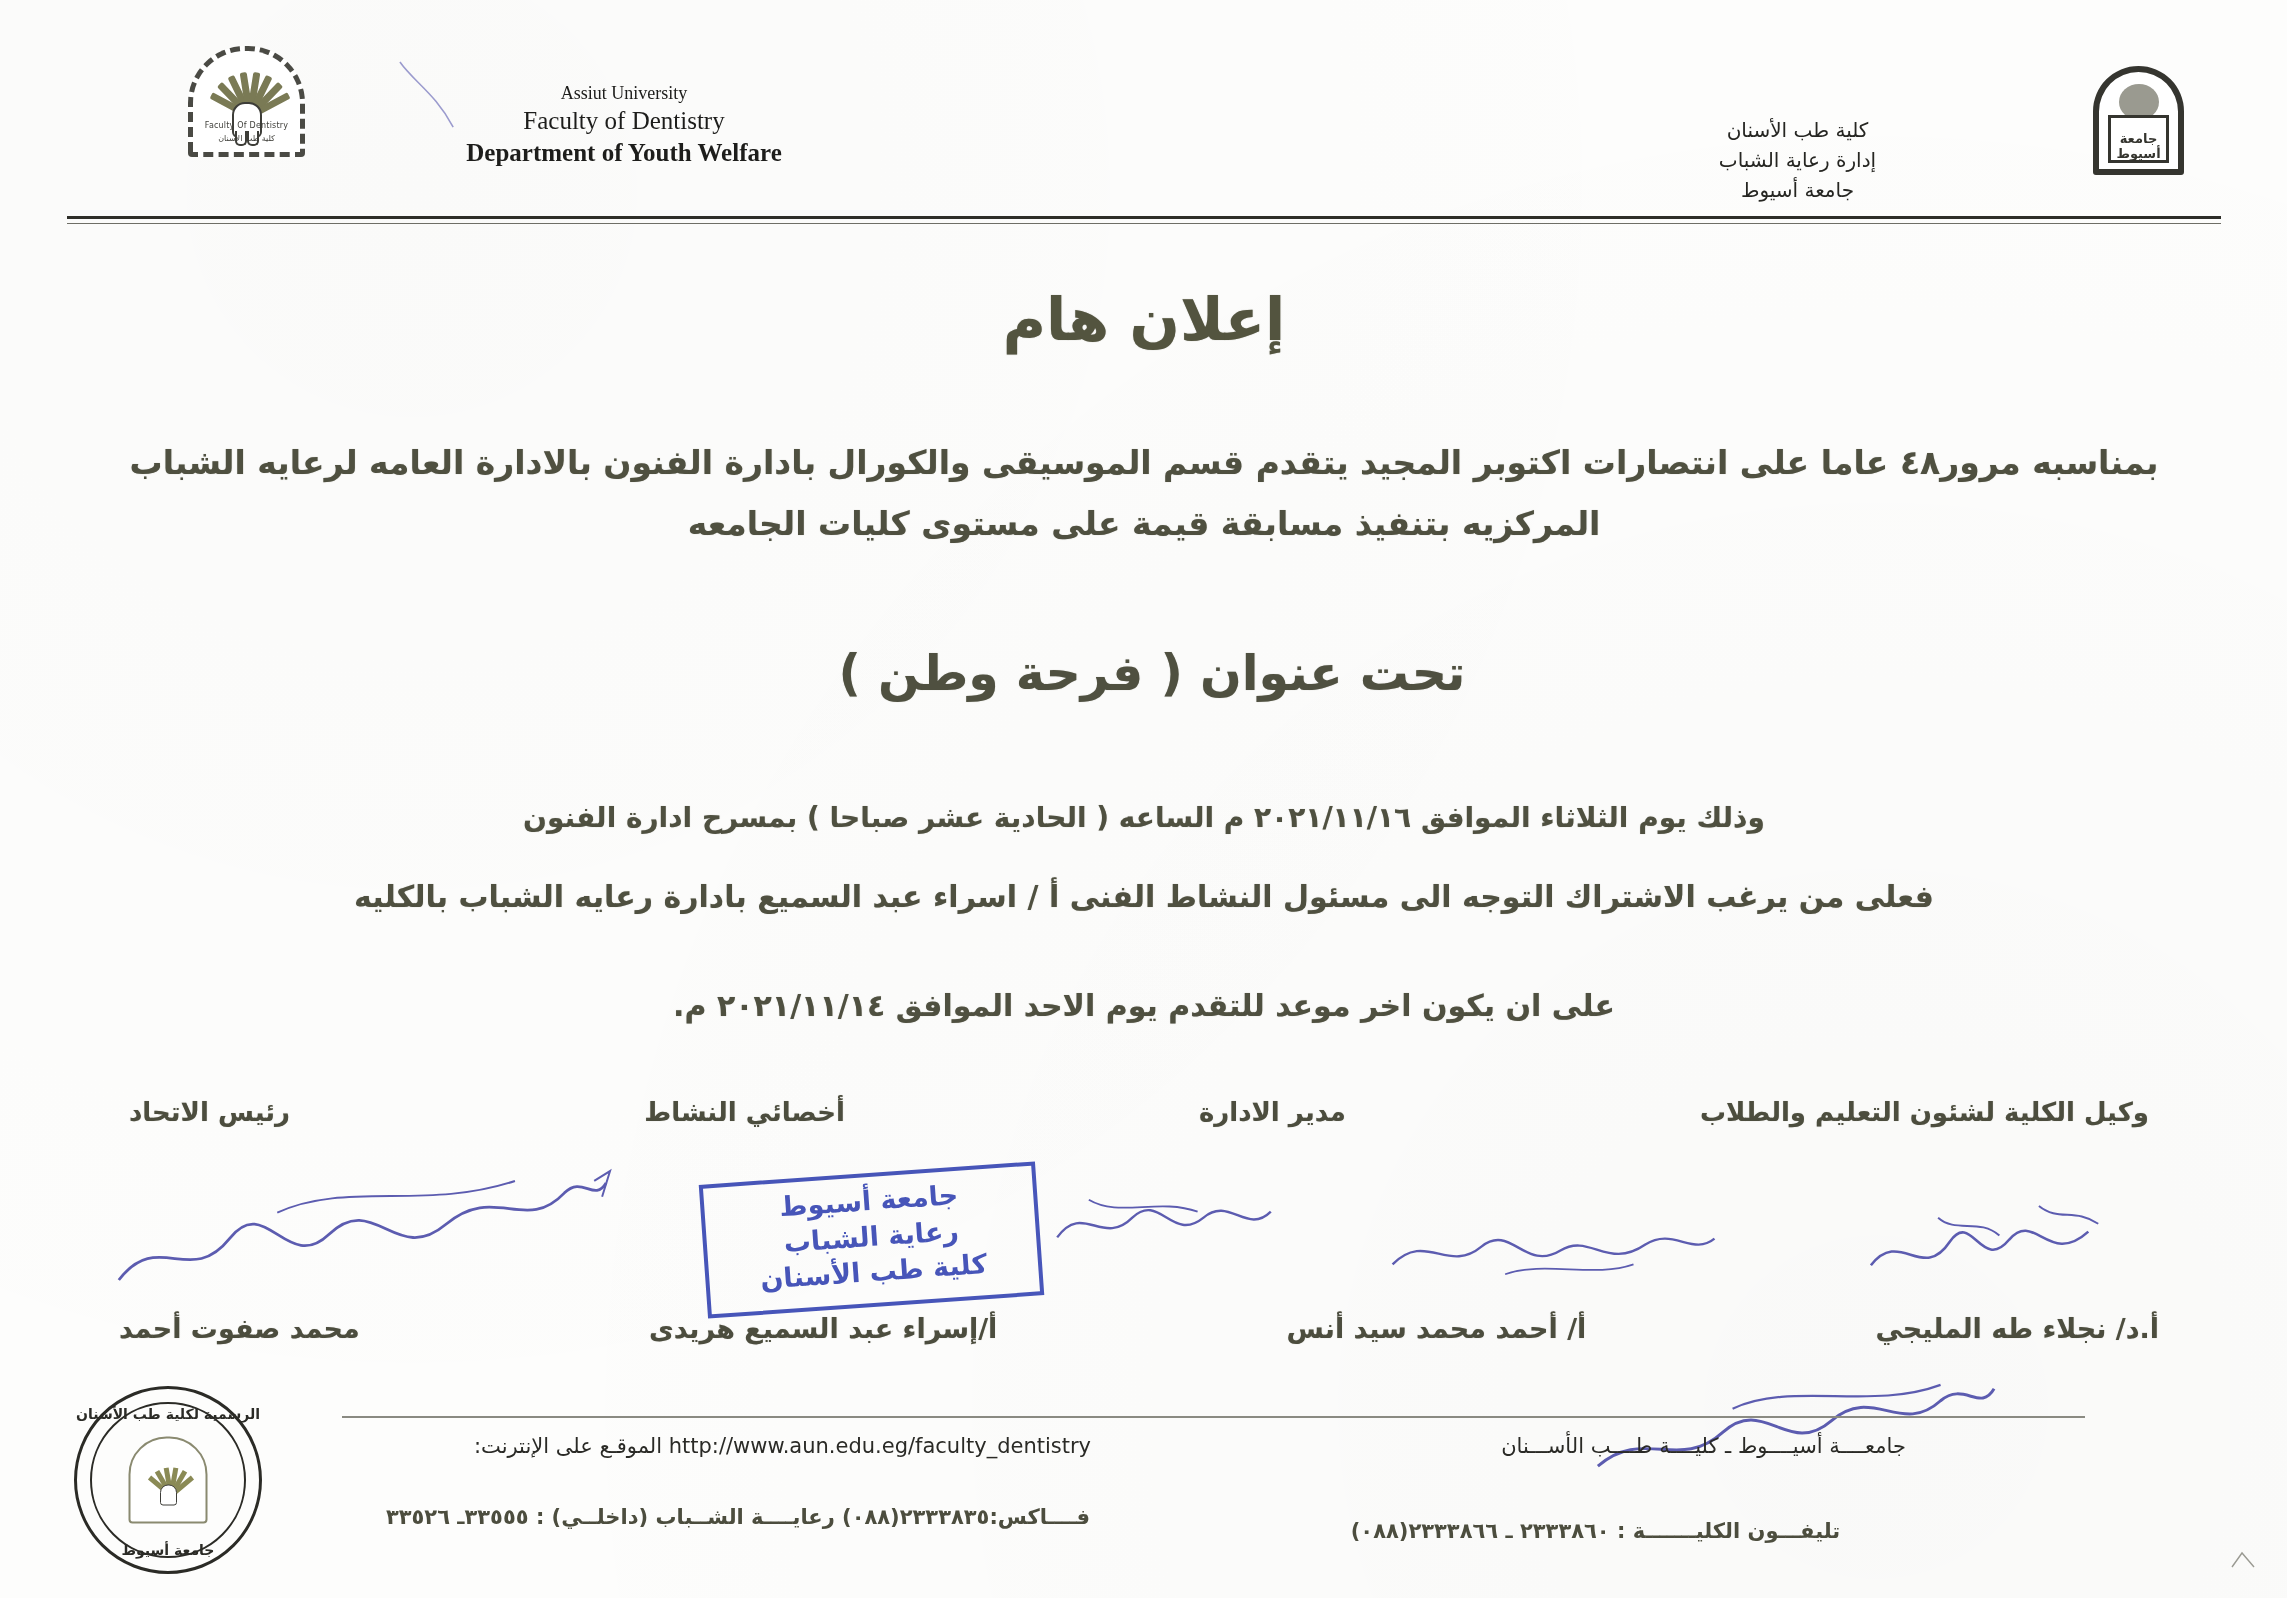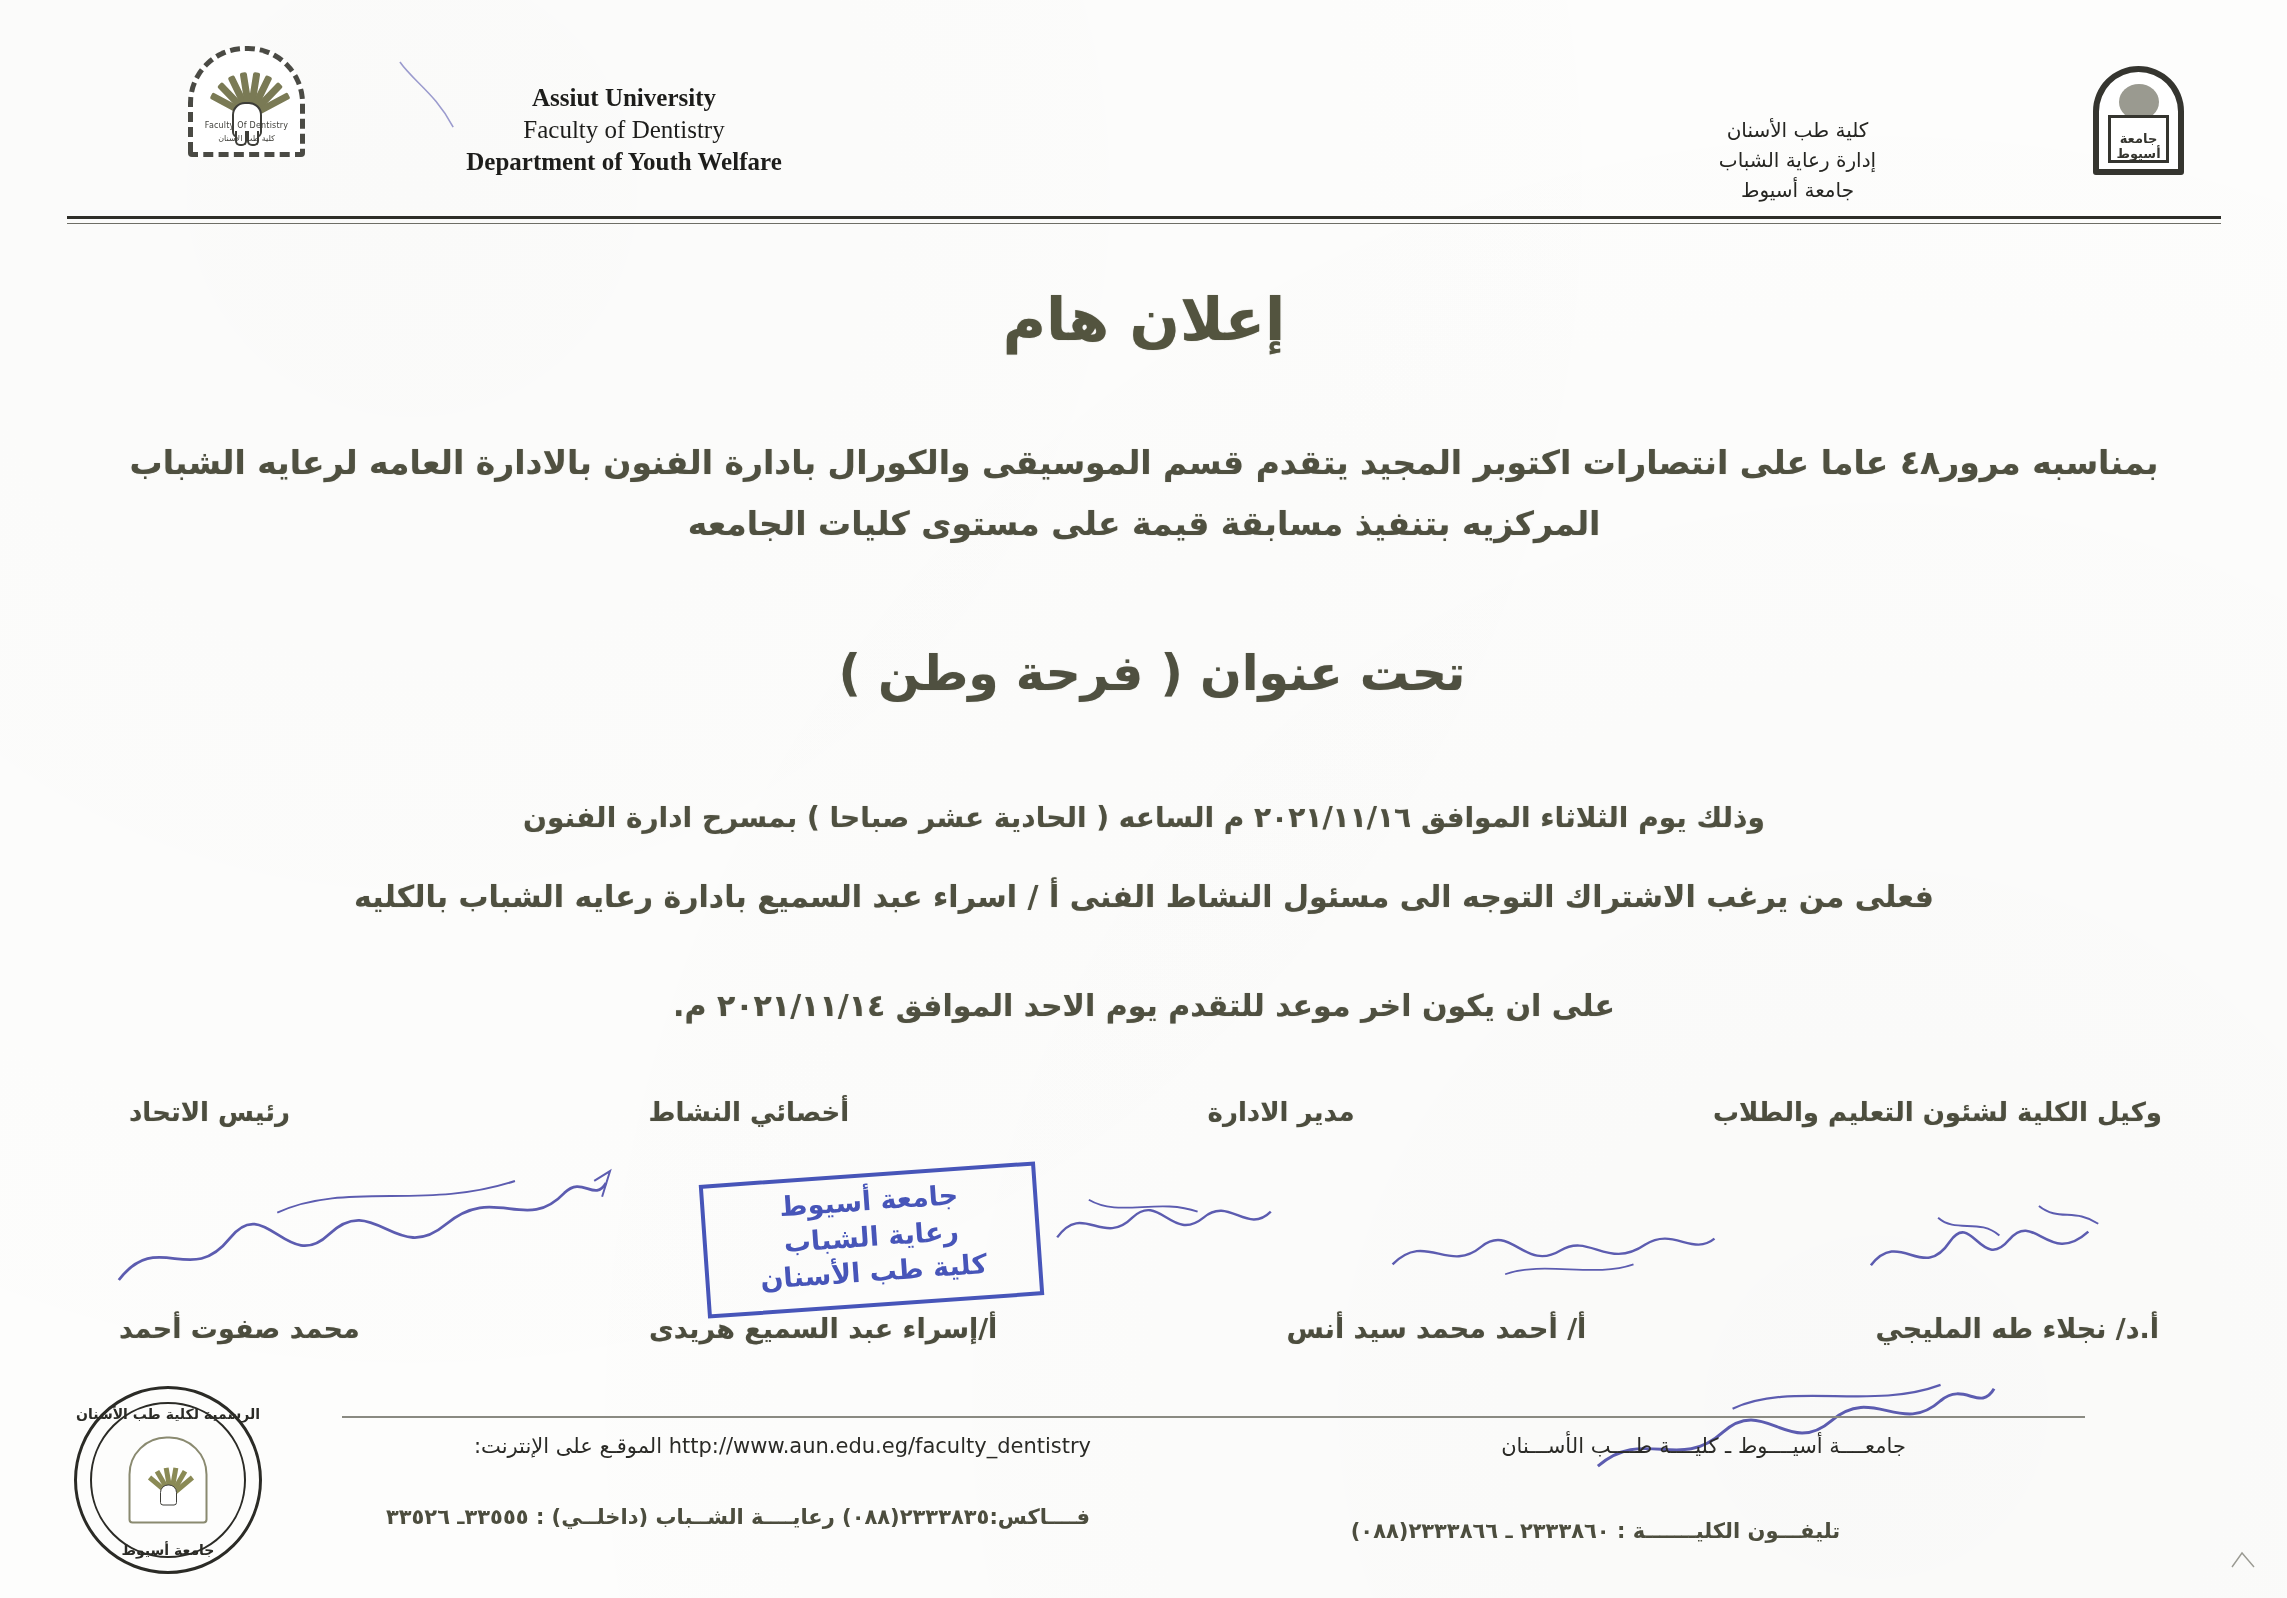"Assiut University" .header-en .l1 { font-size: 25px -> 18px; font-weight: bold -> normal }
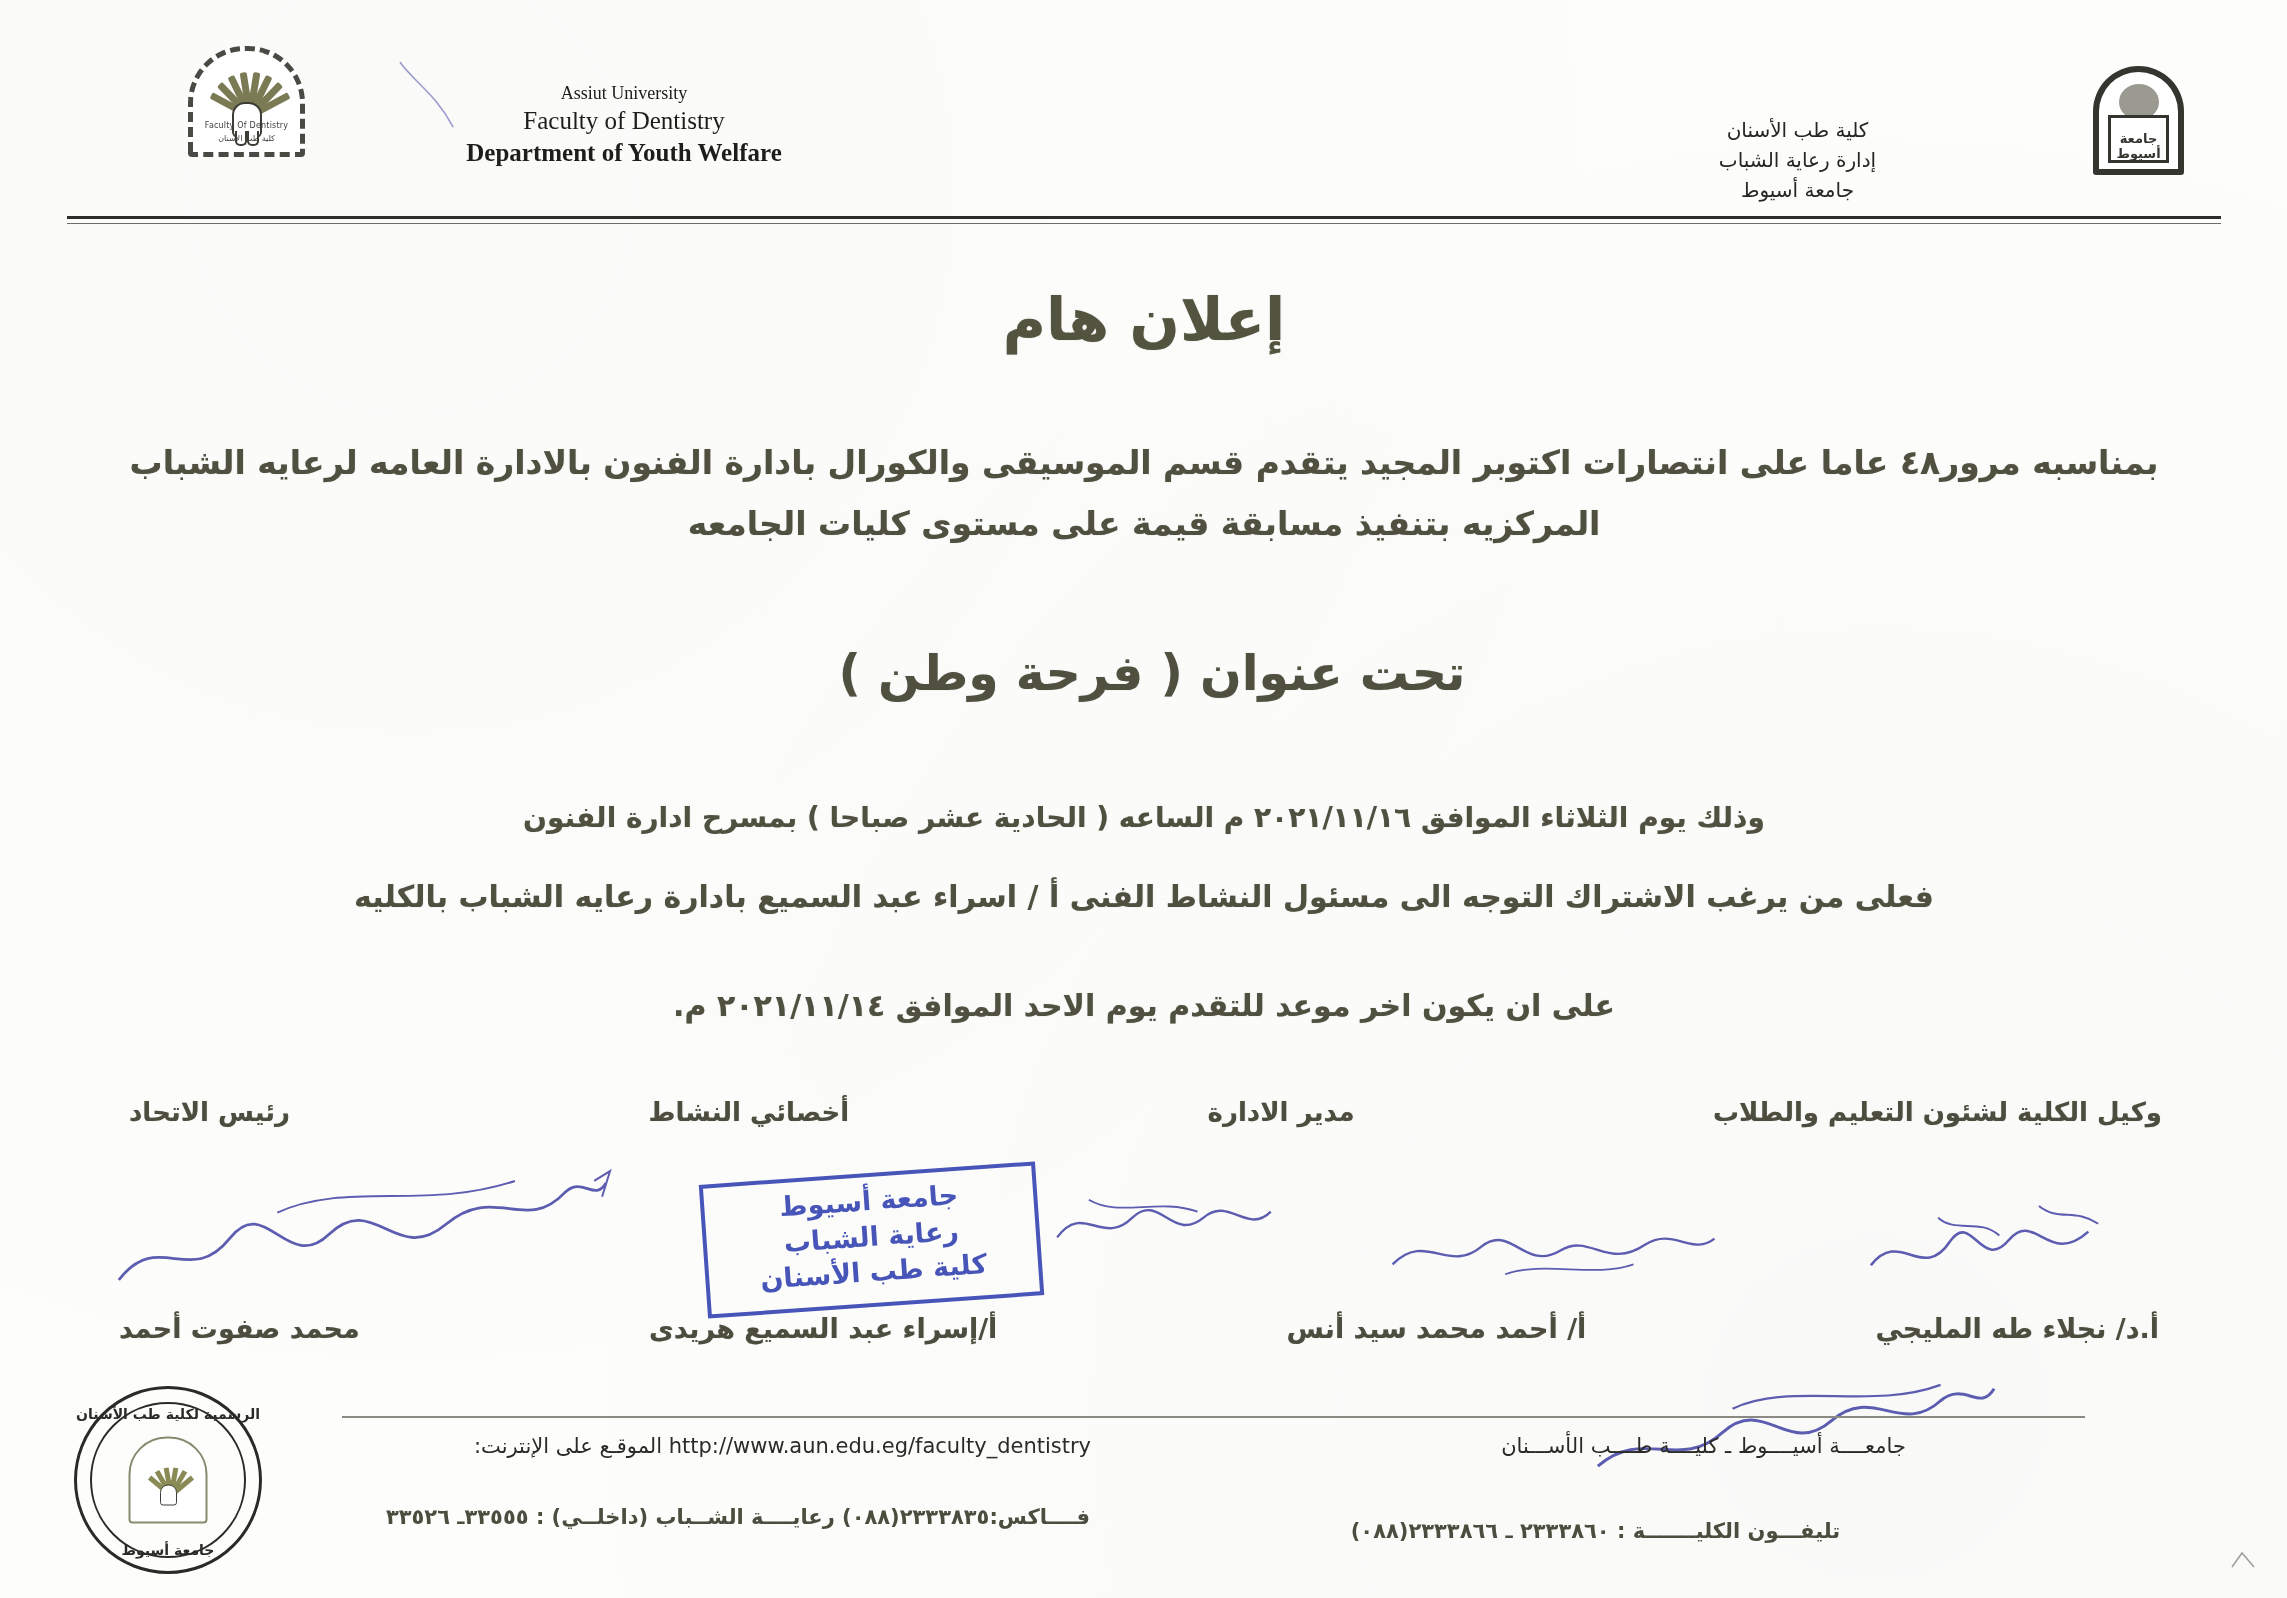"رئيس الاتحاد" .sig-row { right: 126px -> 139px }
